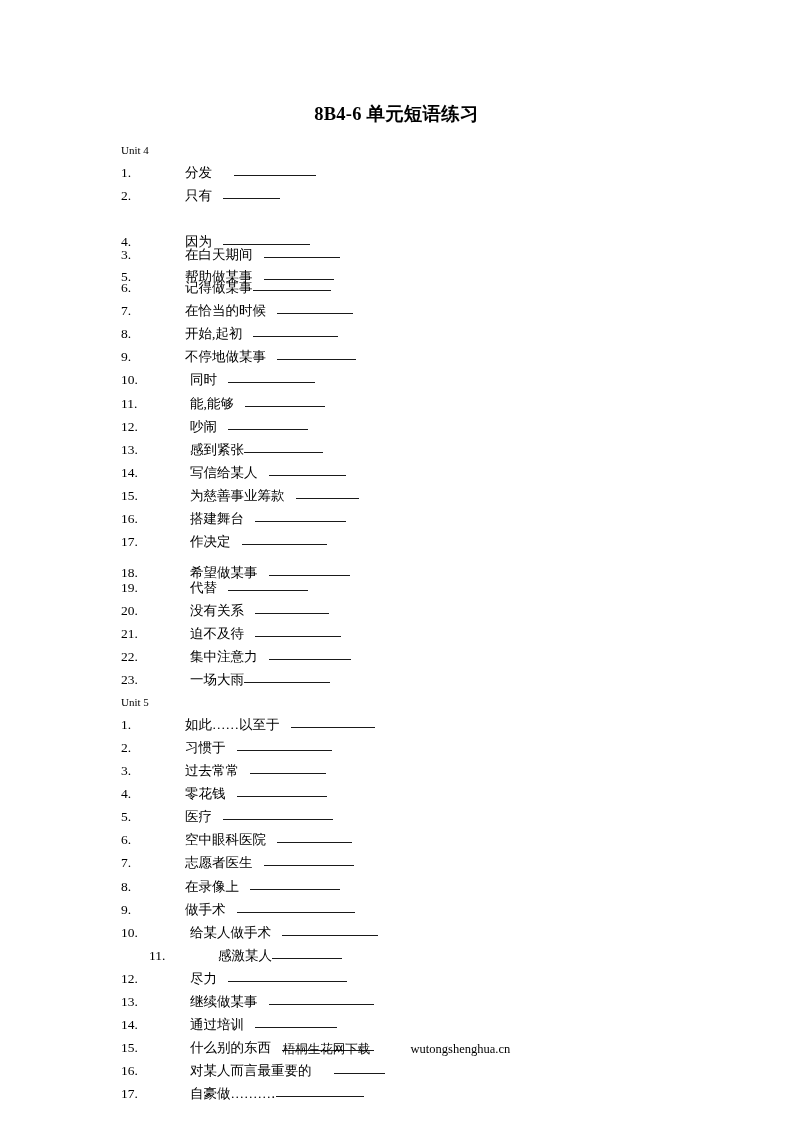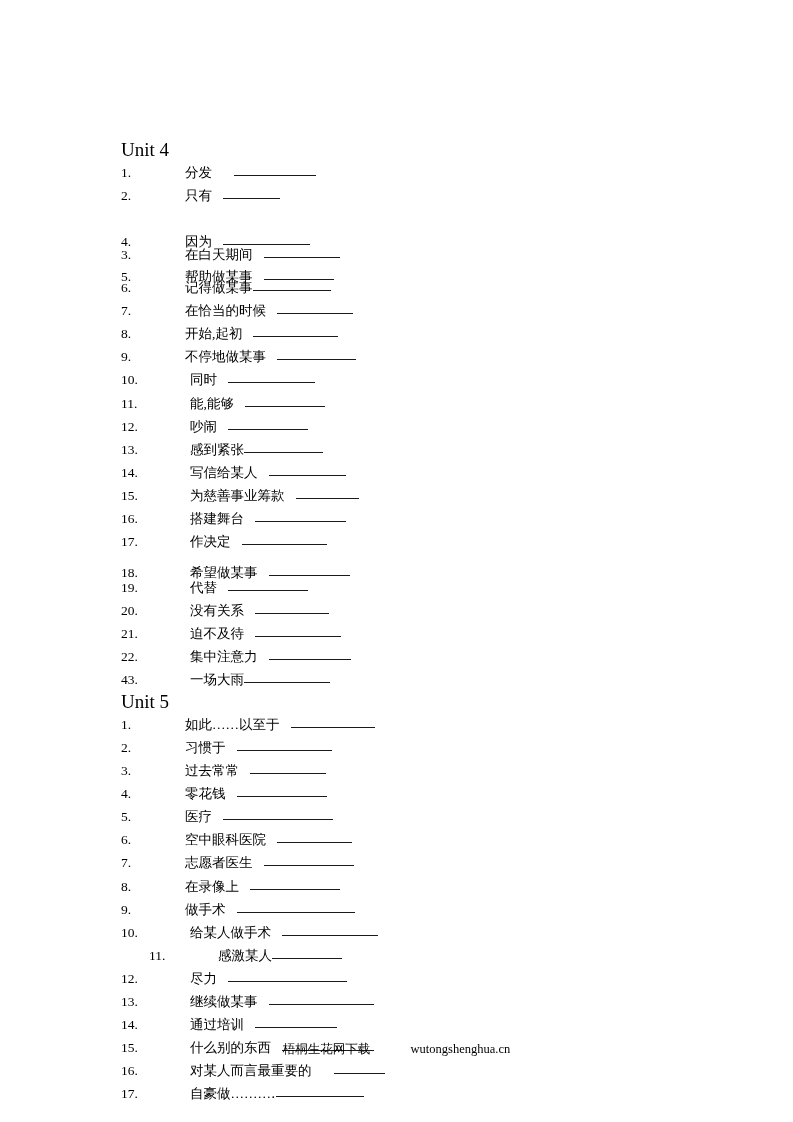"8B4-6 单元短语练习" div.doc-title { html: none -> <div>8B4-6 单元短语练习</div> }
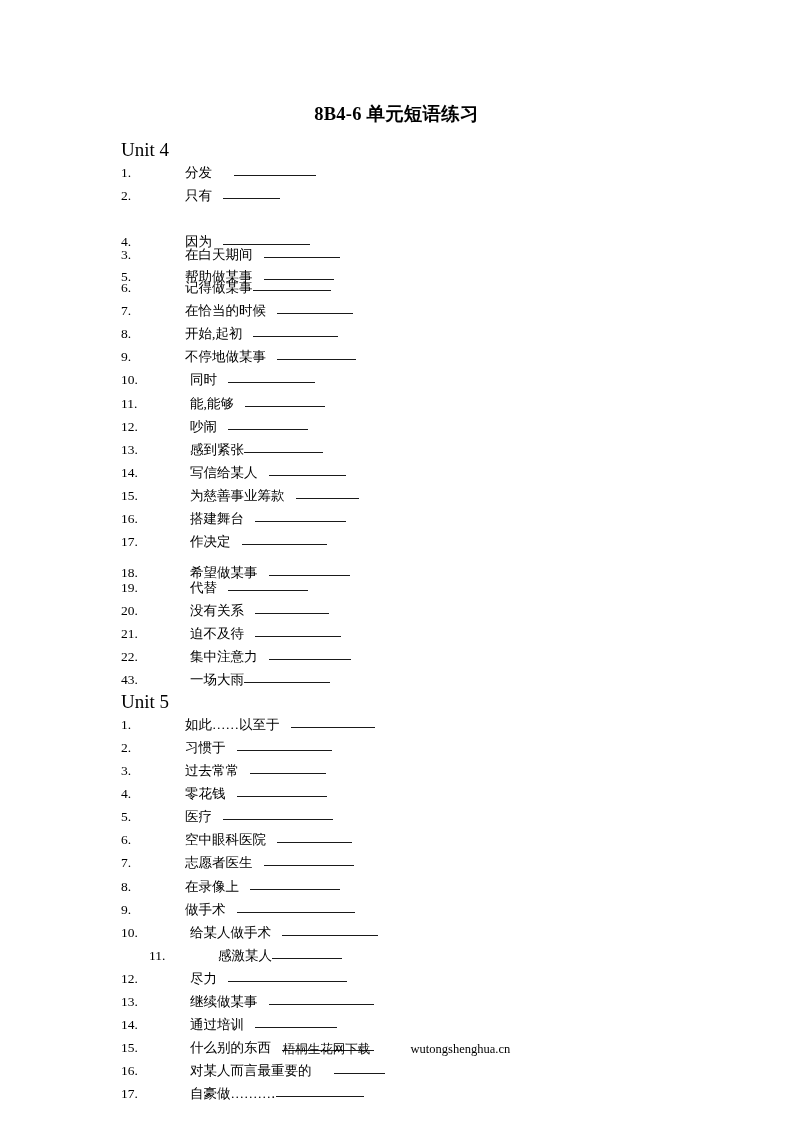"Unit 4" .unit-heading { font-size: 19px -> 11px }
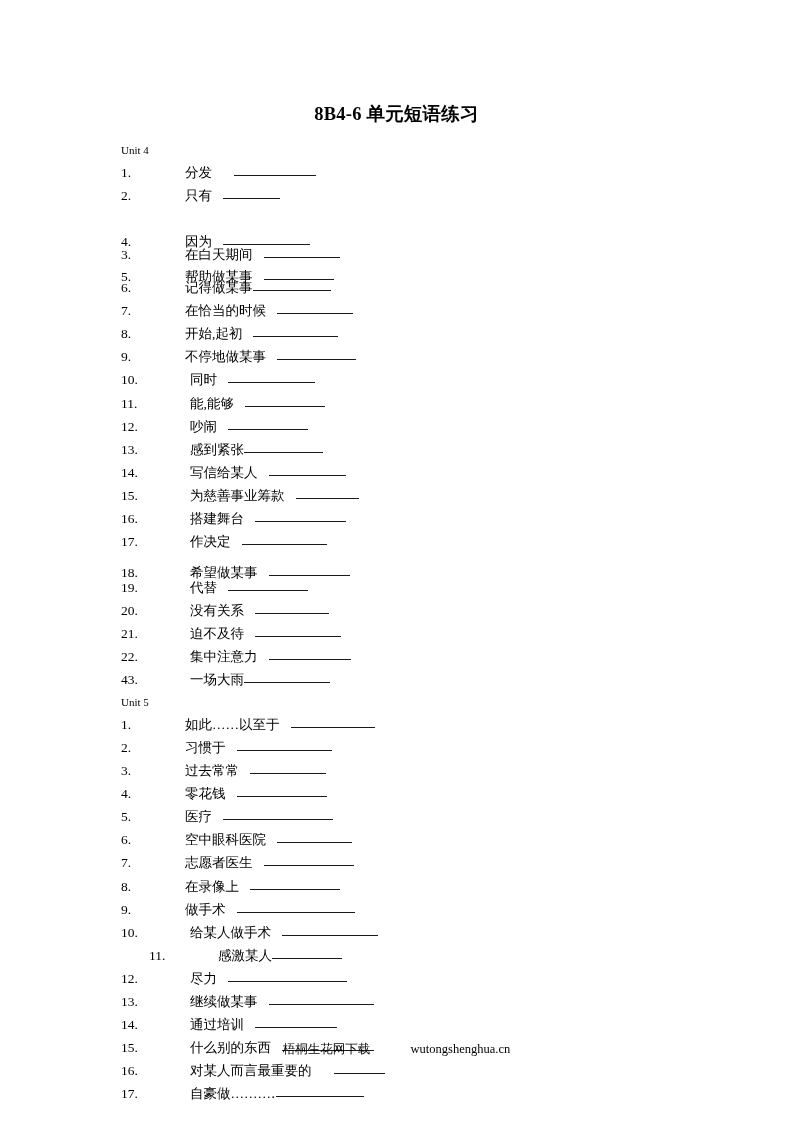"43." span.num { text: 43 -> 23 }
